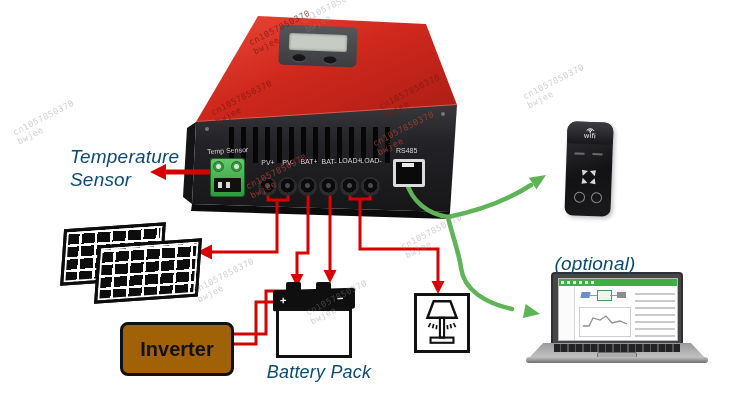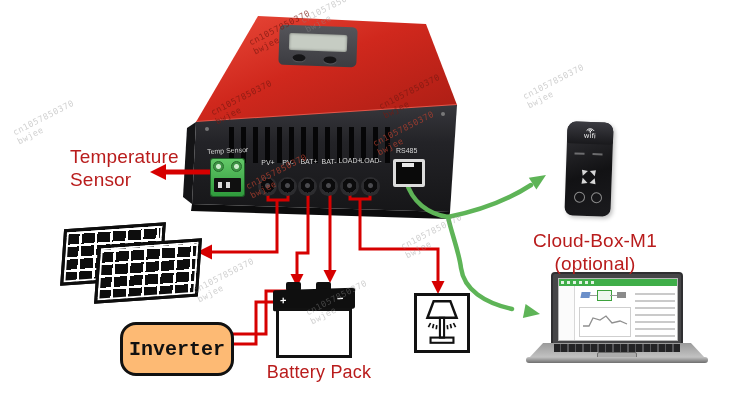"Temperature" .lbl { color: #b91c1c -> #0c4a6e; font-style: none -> italic }
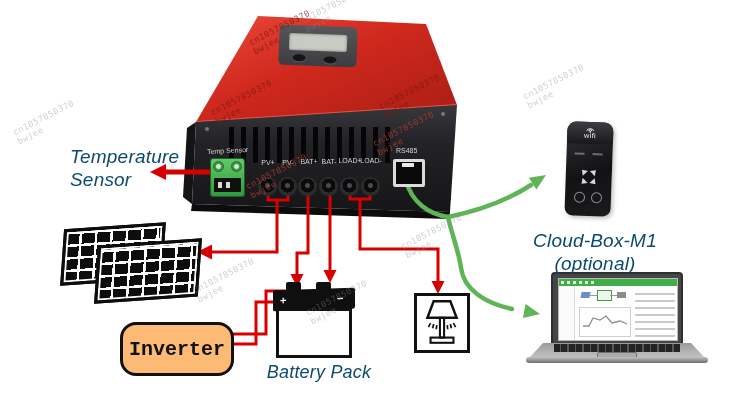"Cloud-Box-M1" div.abs { html: <div>Cloud-Box-M1</div> -> none }
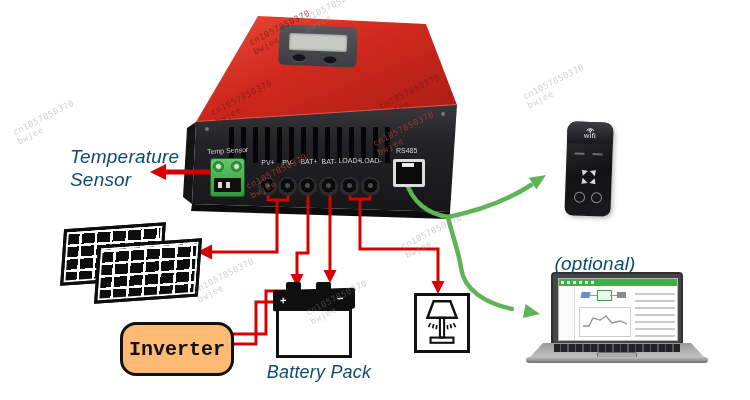"Inverter" #inverter-box { background: #fdba74 -> #a16207; border-radius: 16px -> 8px; font-family: Liberation Mono, monospace -> none }
